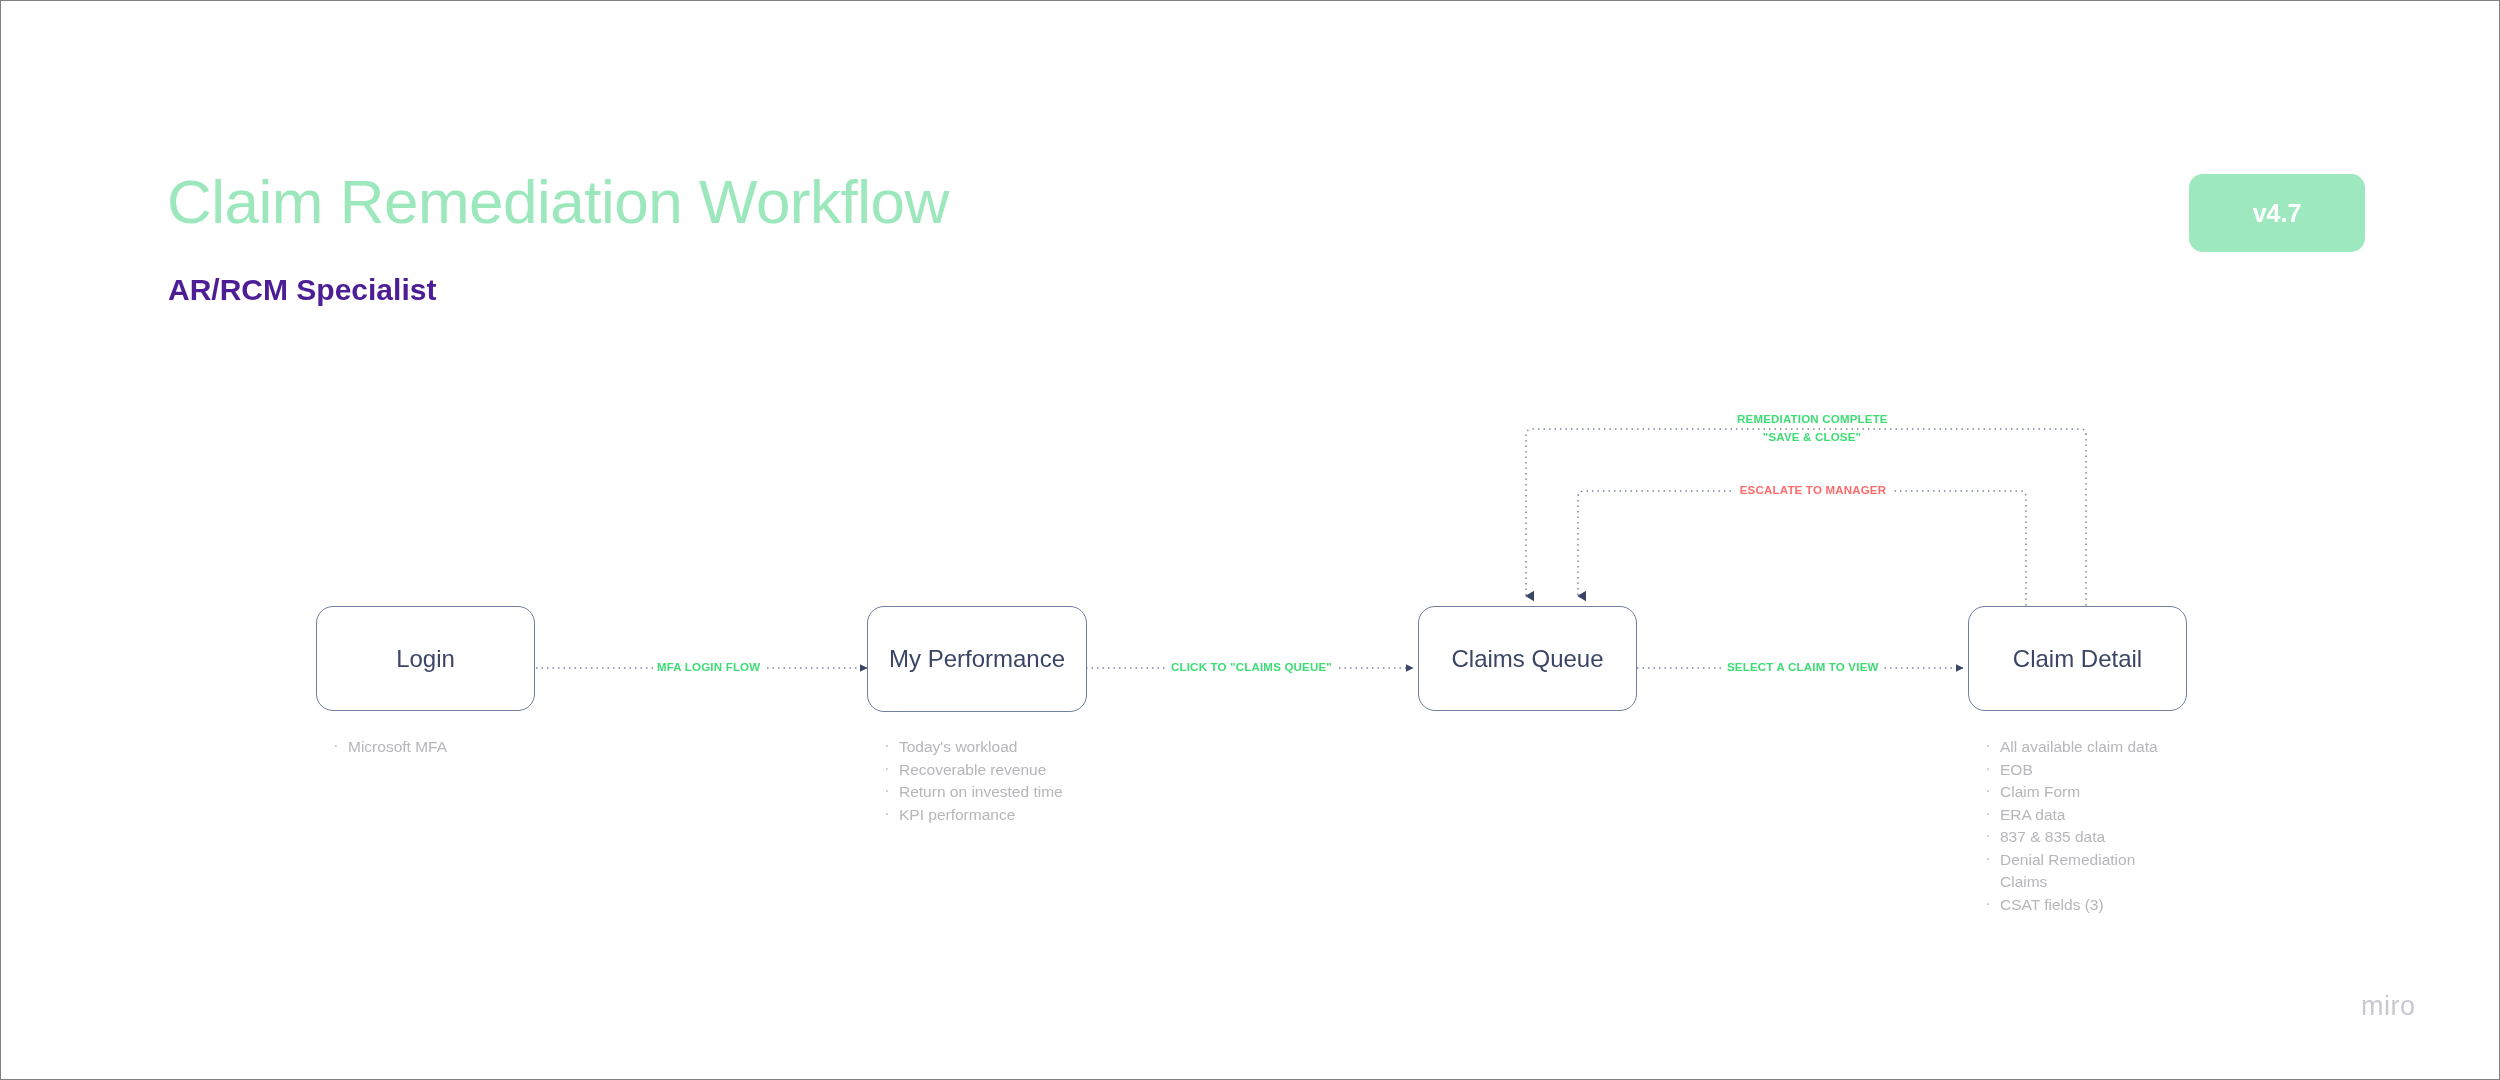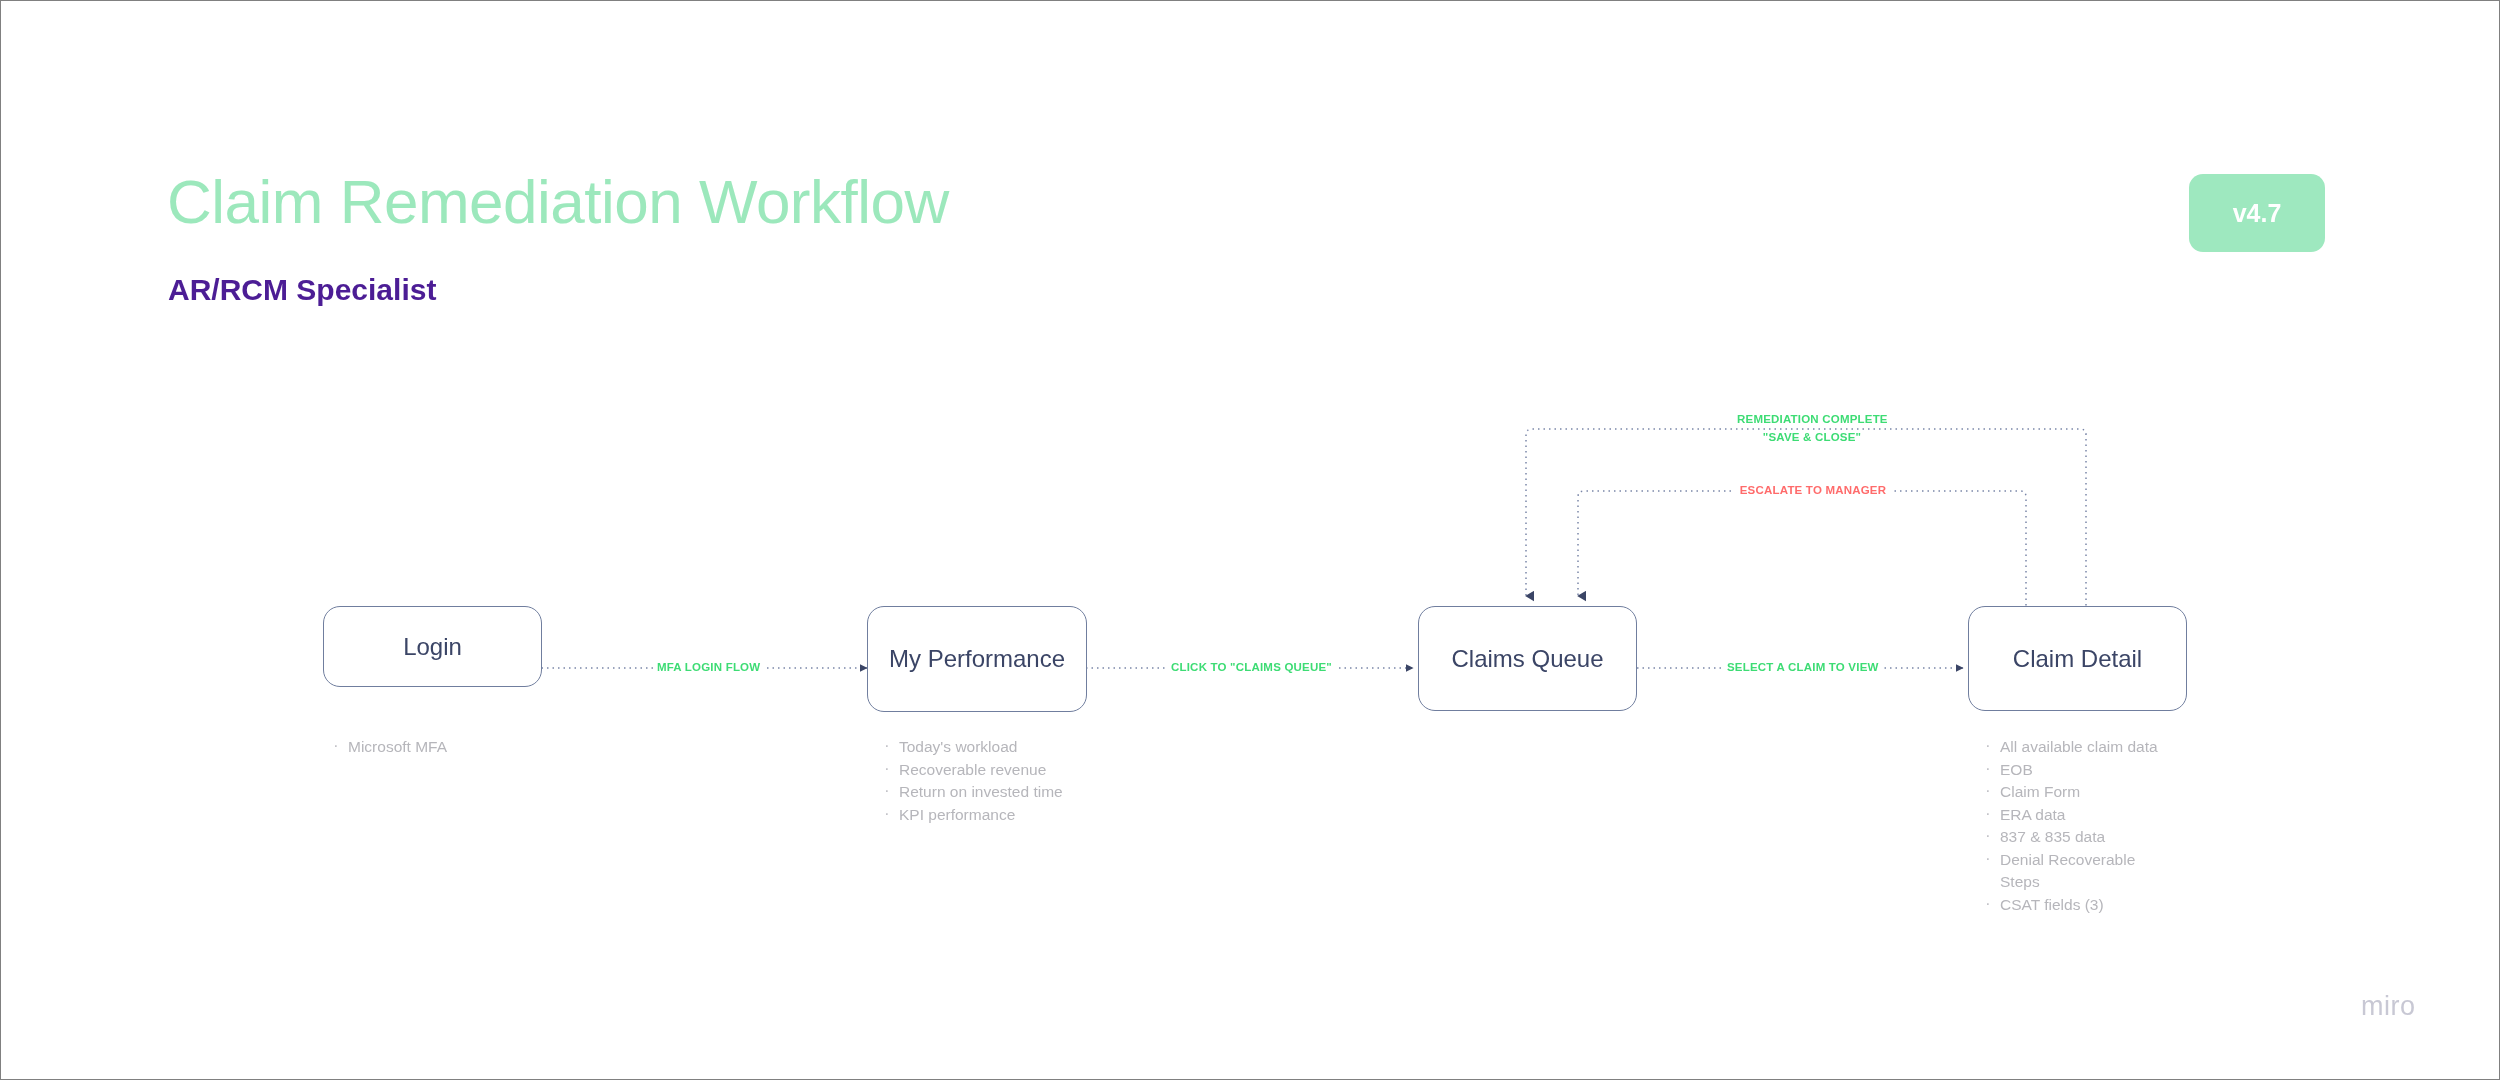"v4.7" .version-badge { width: 136px -> 176px }
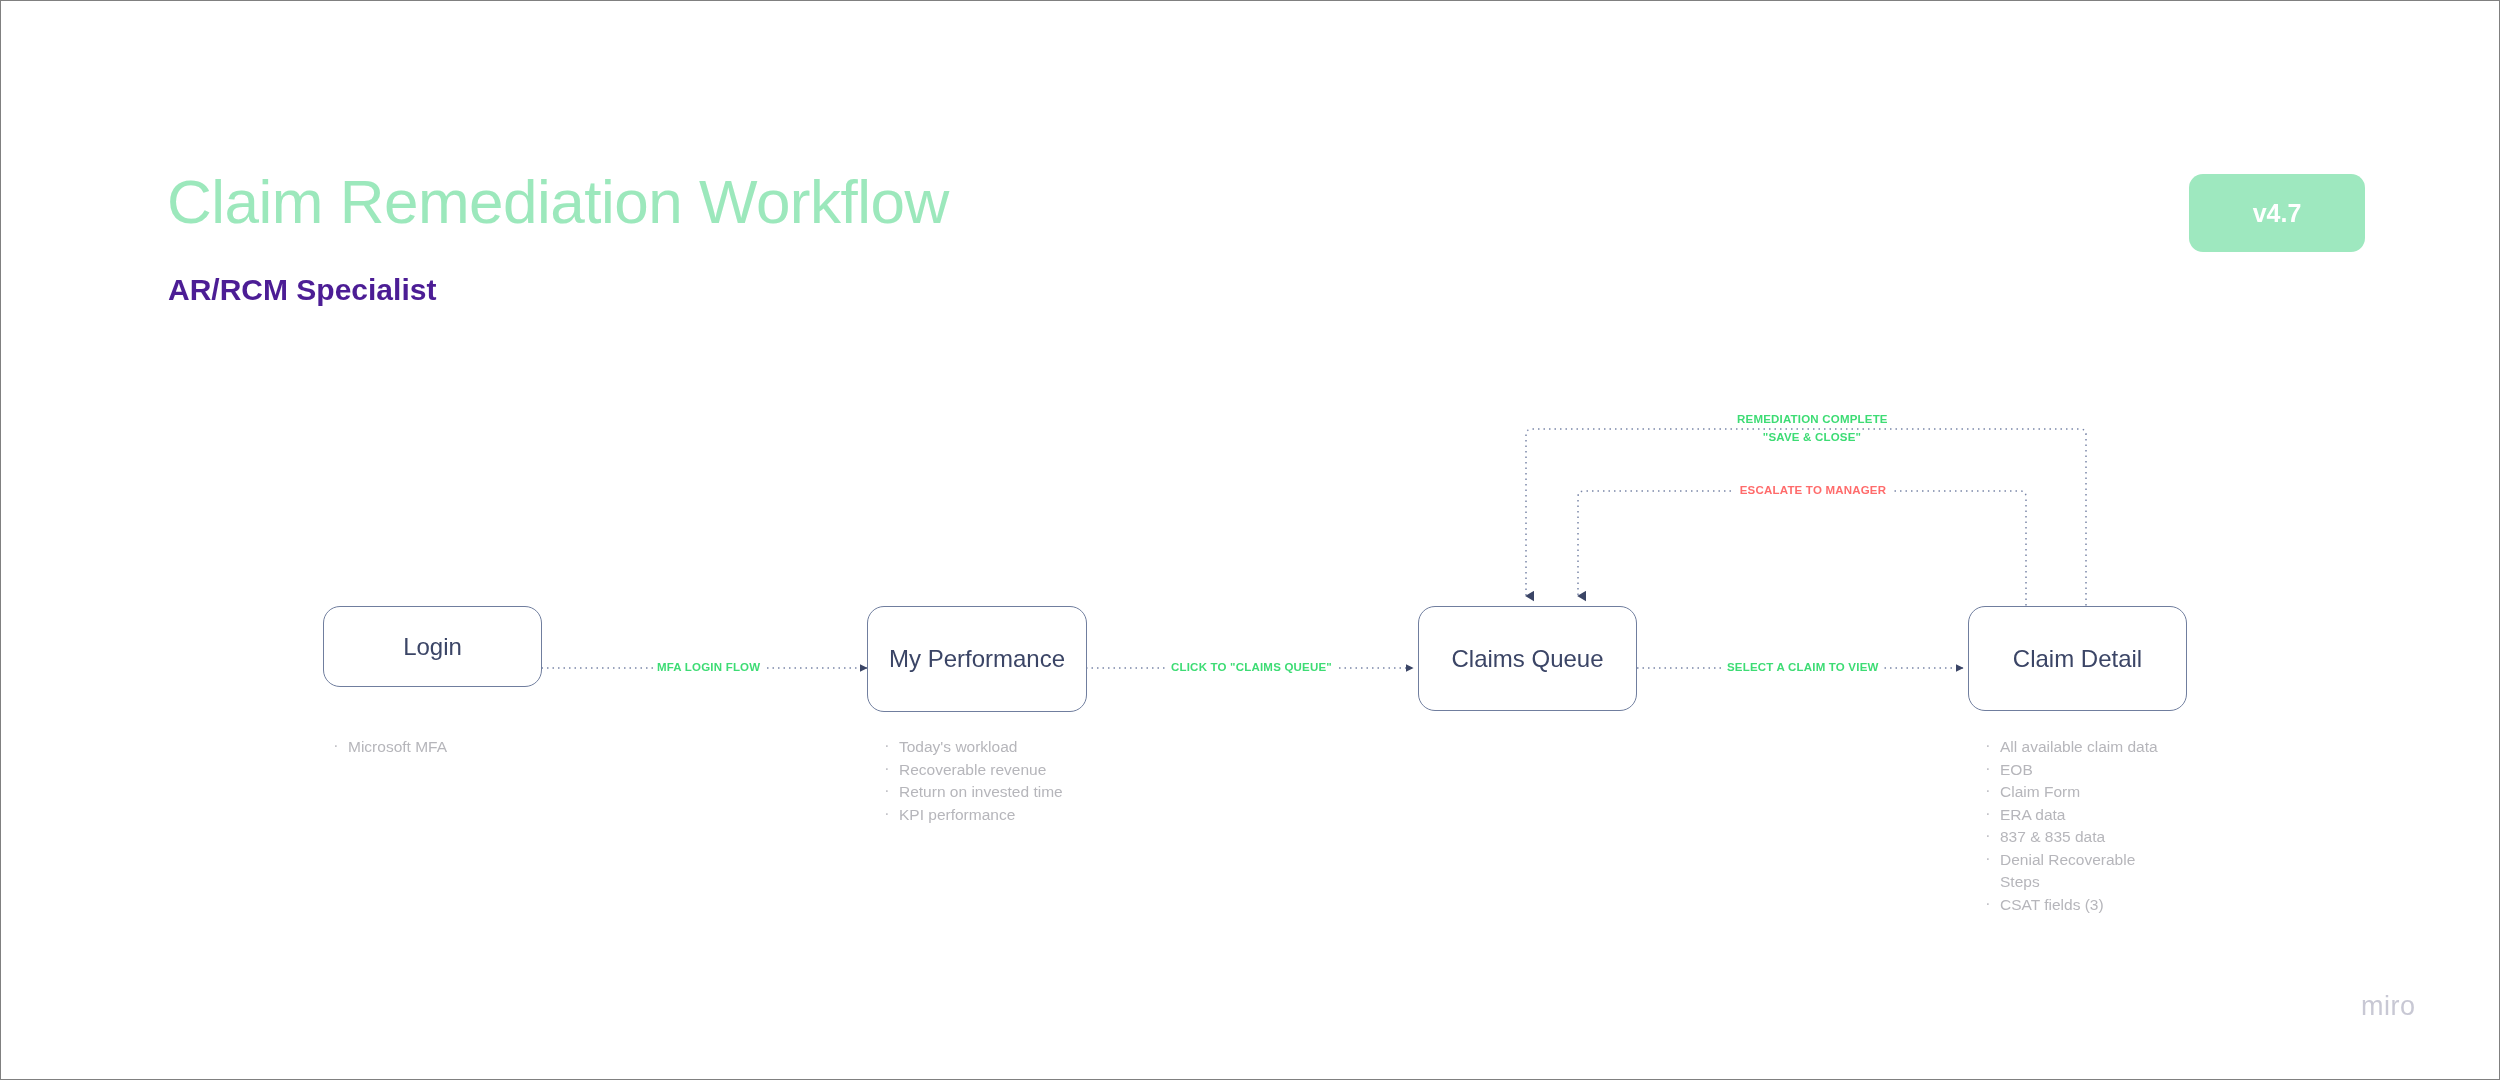"Login" div.node { height: 81px -> 105px; left: 322px -> 315px }
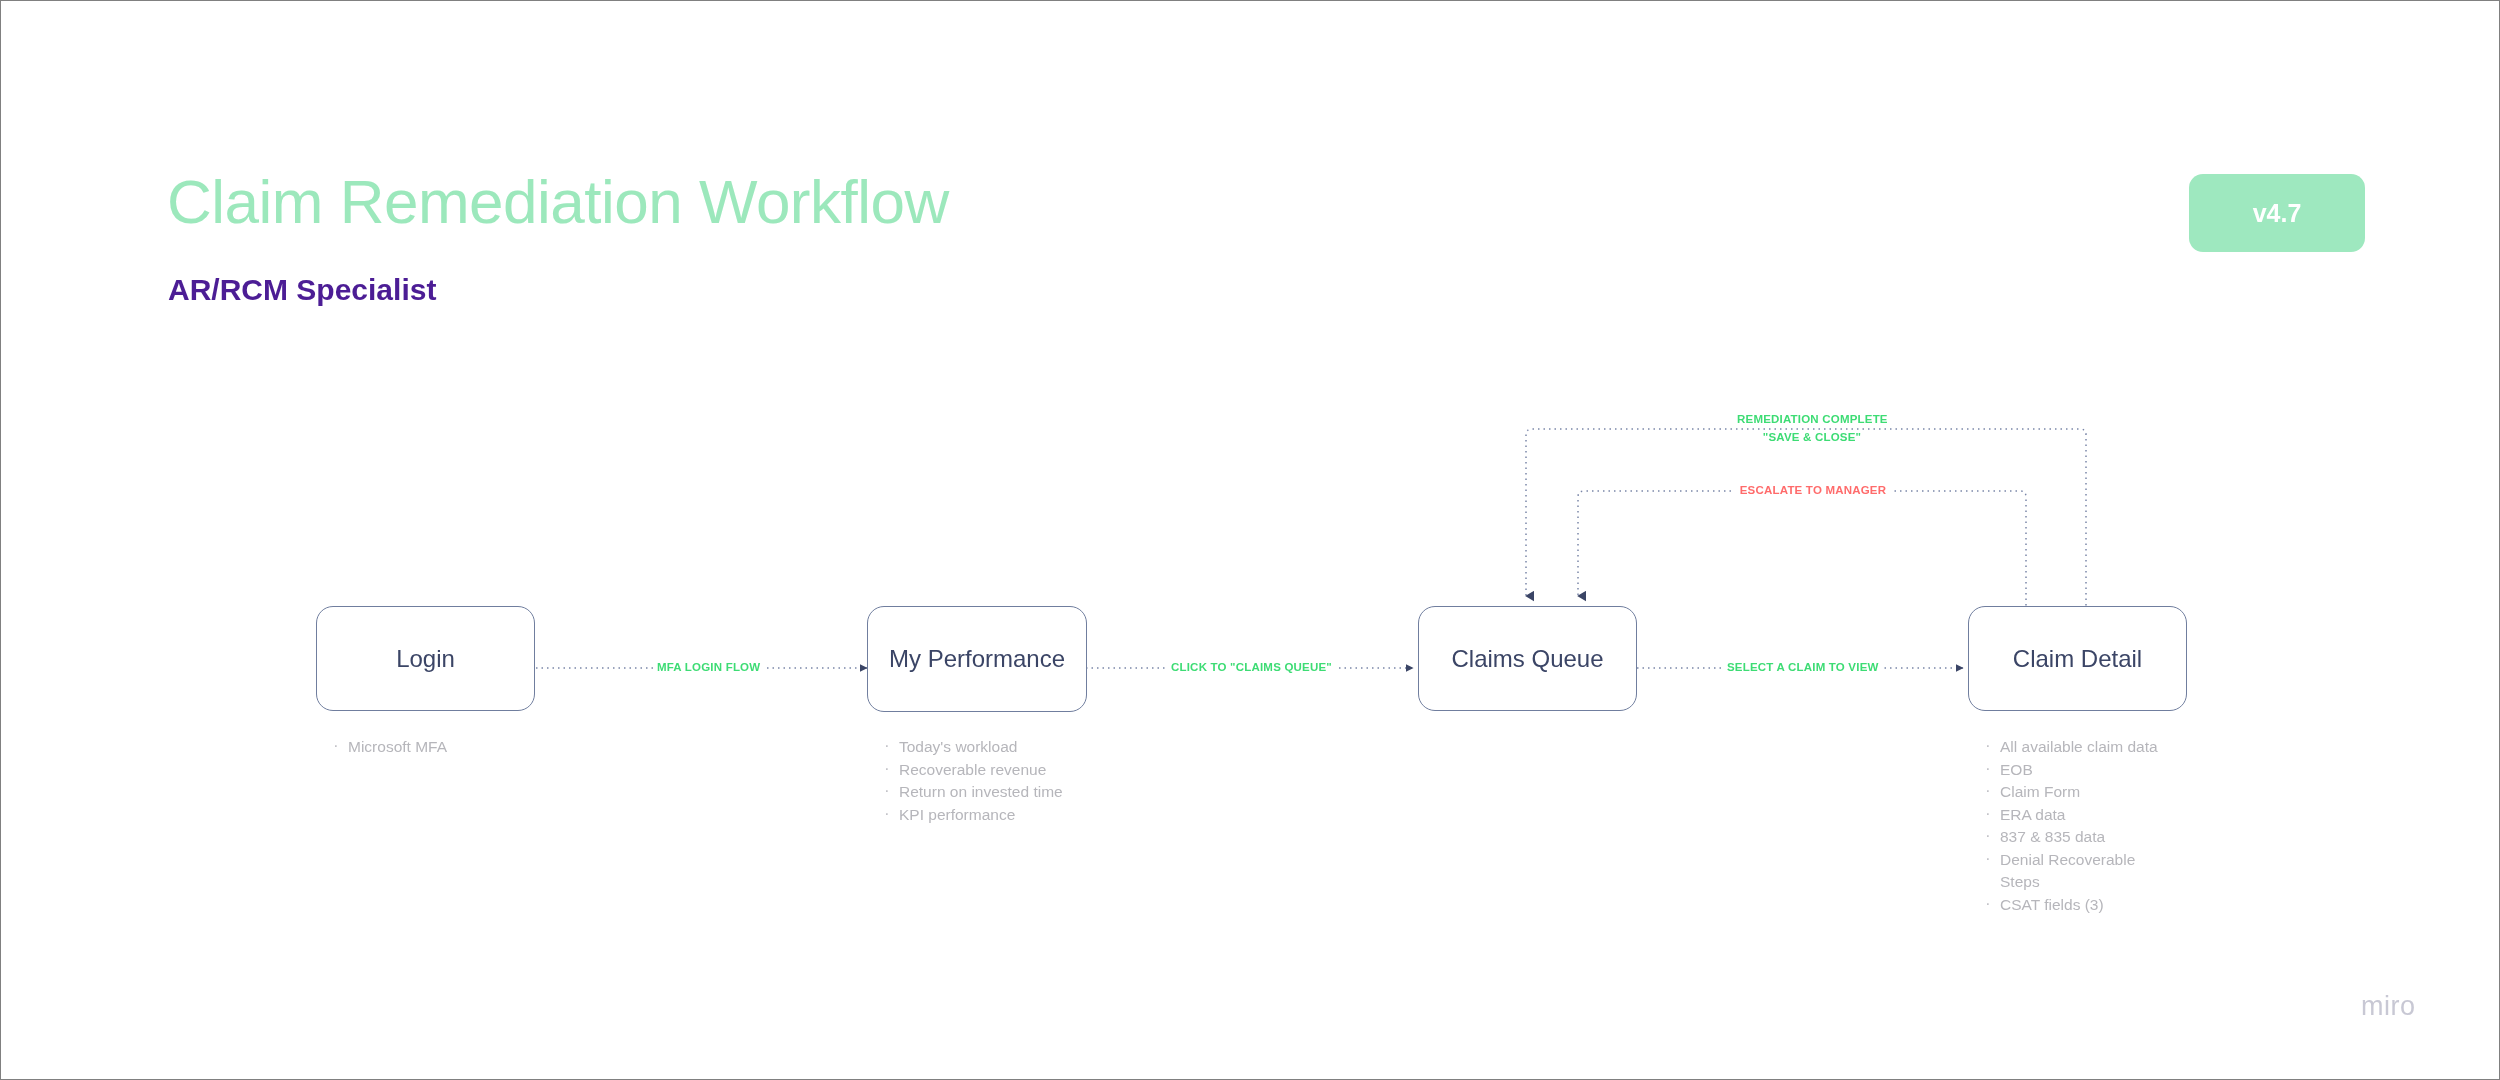"Denial Recoverable Steps" li { text: Recoverable Steps -> Remediation Claims }
